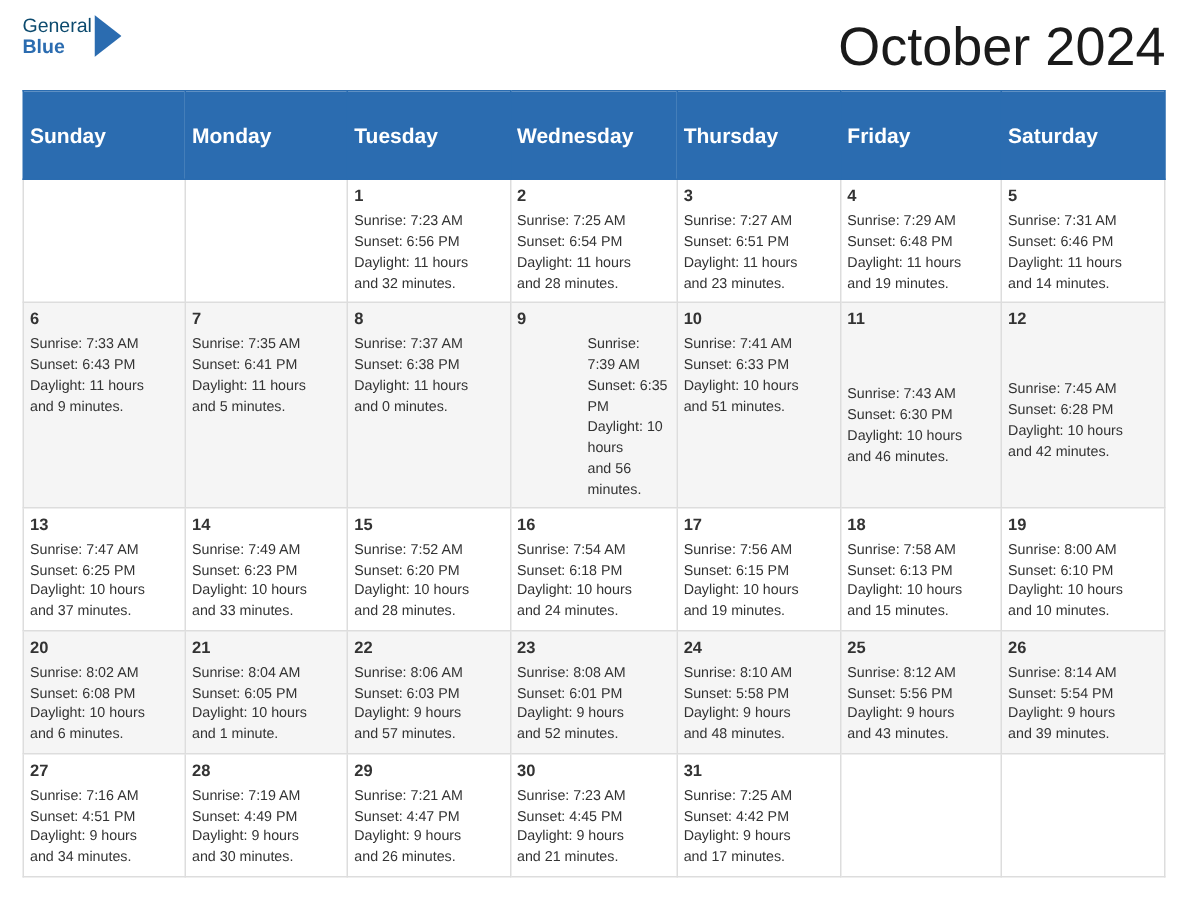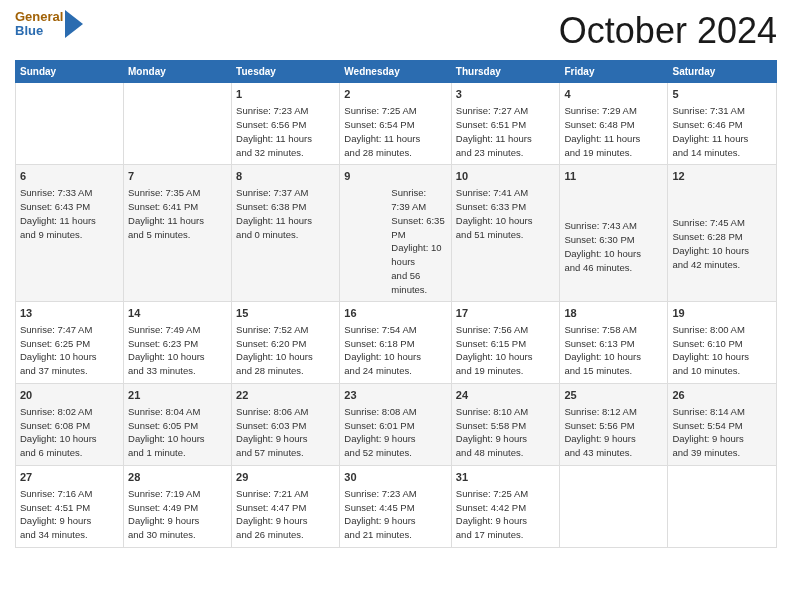"General" span { color: #a16207 -> #0c4a6e; font-weight: bold -> normal }
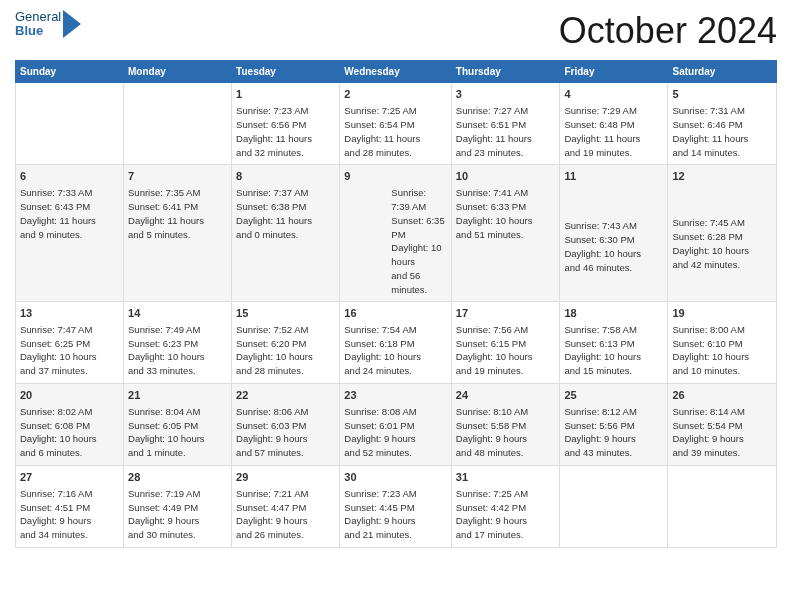"Sunday" .calendar thead th { font-size: 10px -> 14px; padding: 5px 4px -> 21px 4px }
